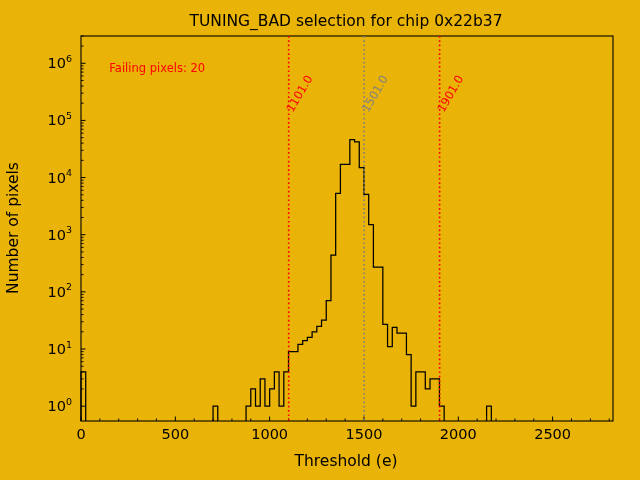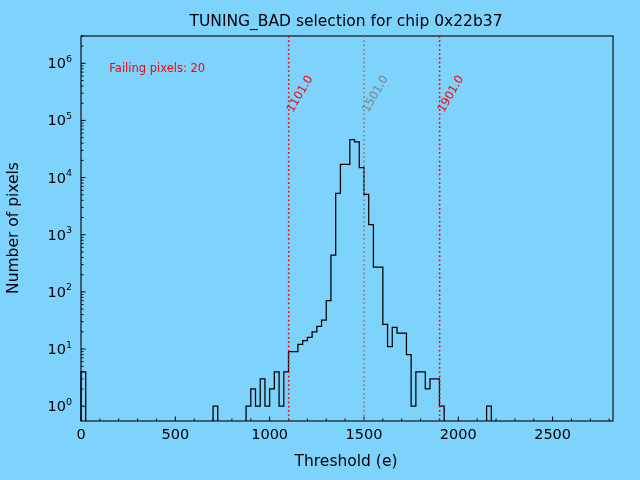"TUNING_BAD selection for chip 0x22b37" #stage { background: #7dd3fc -> #eab308 }
